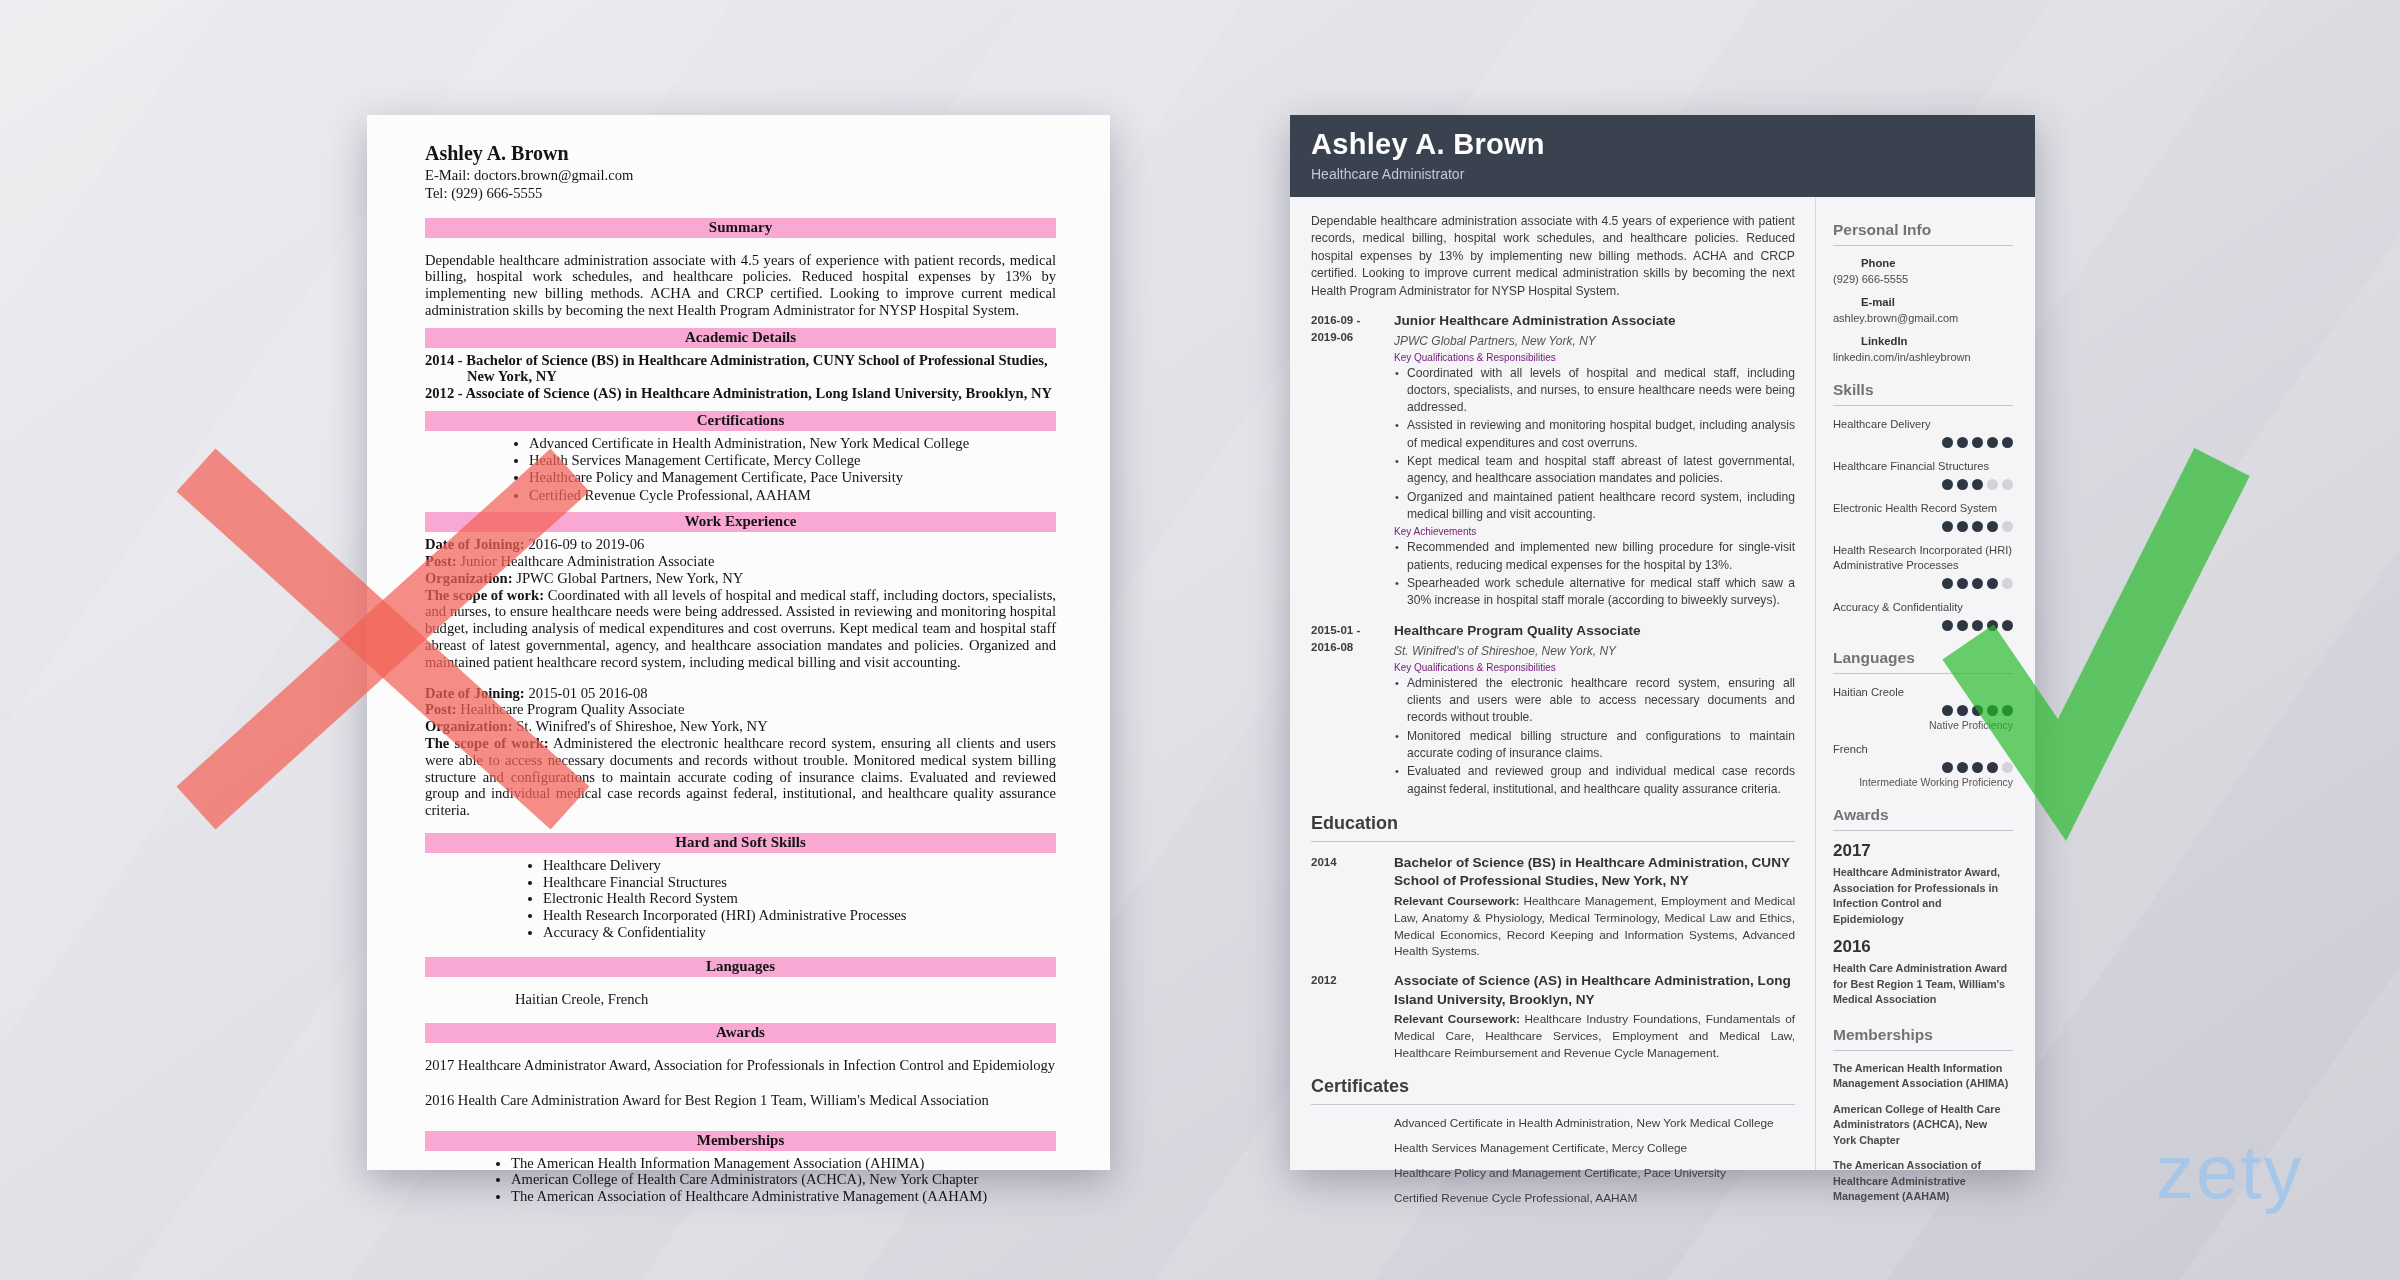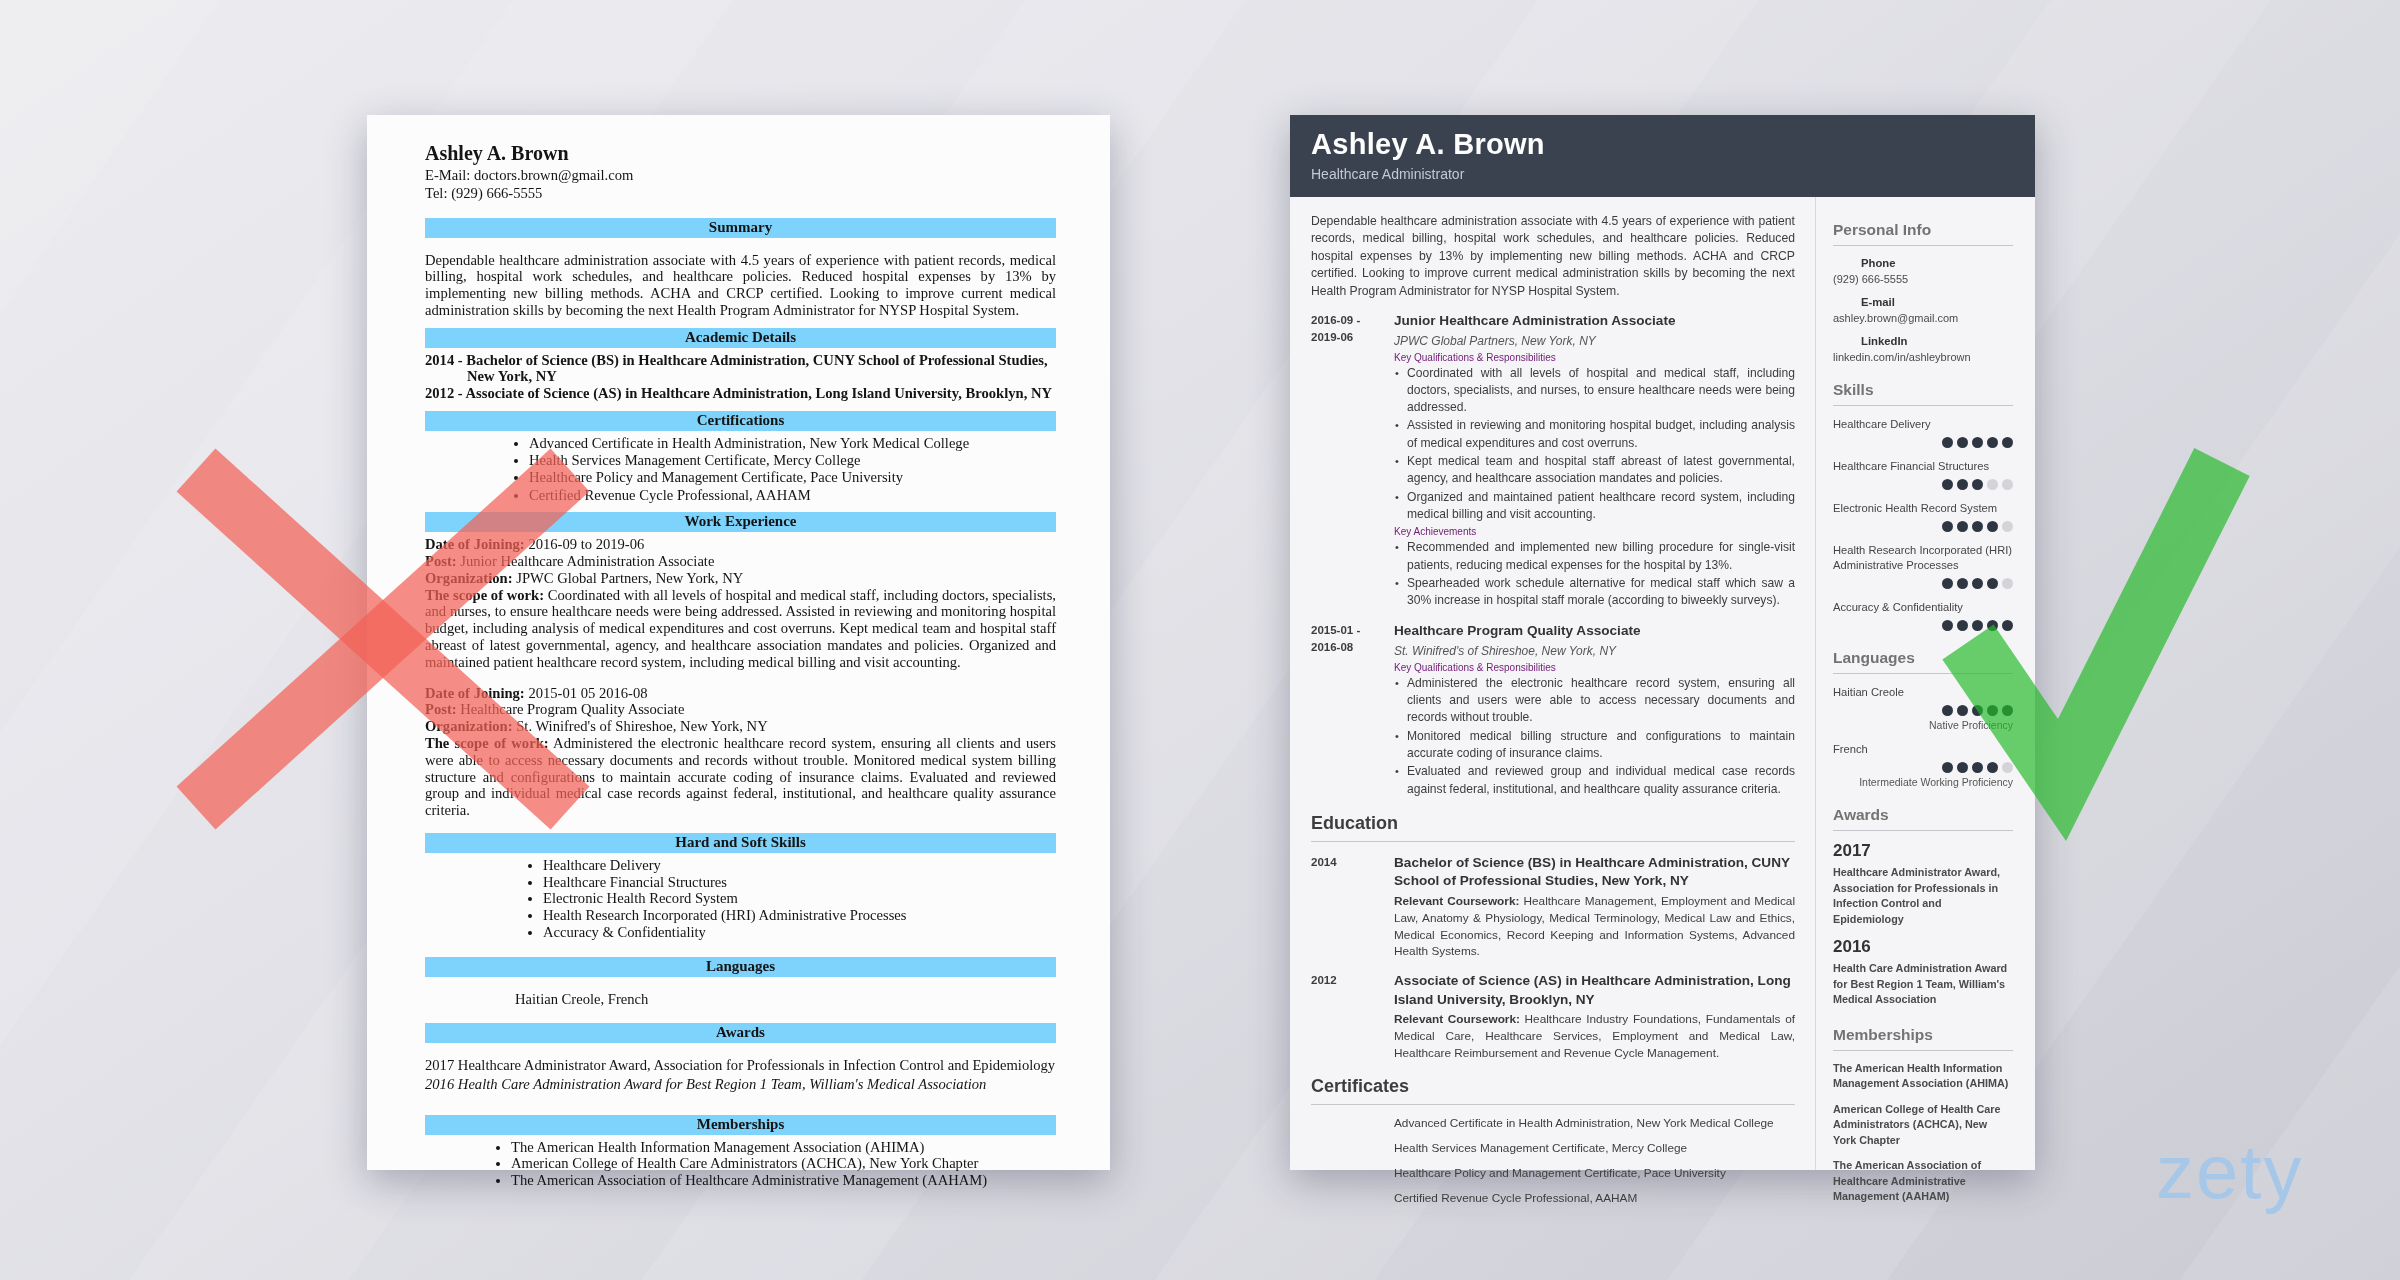"Summary" .bar { background: #7dd3fc -> #f9a8d4 }
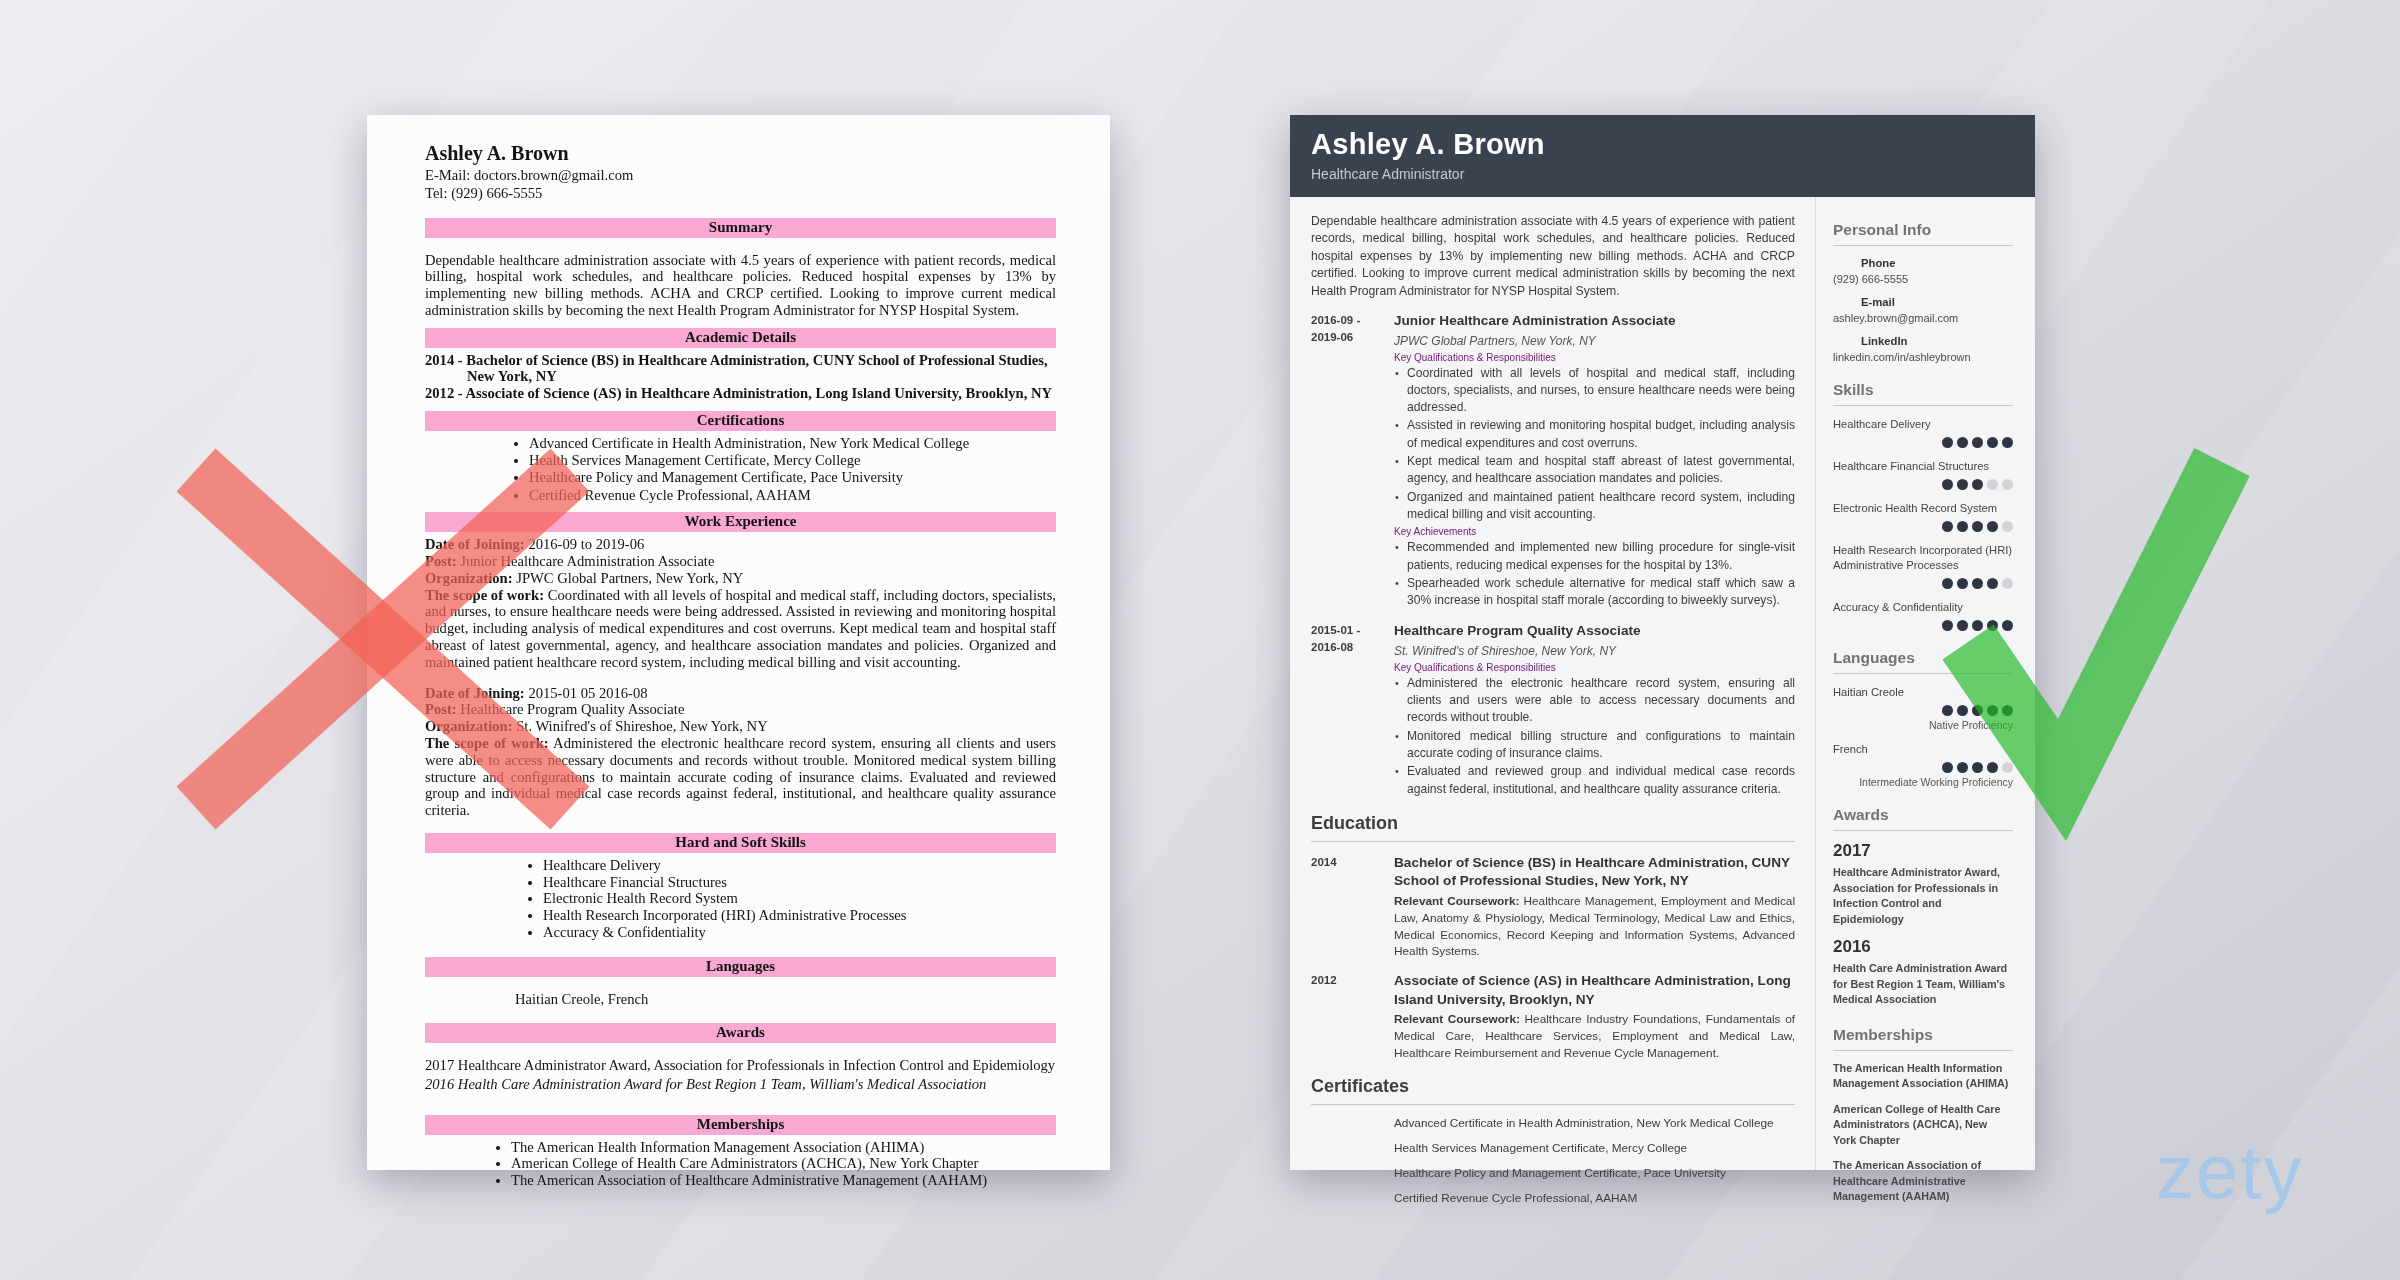"2016 Health Care Administration Award" .l-award:last-of-type { font-style: italic -> none; margin-top: 2px -> 18px }
